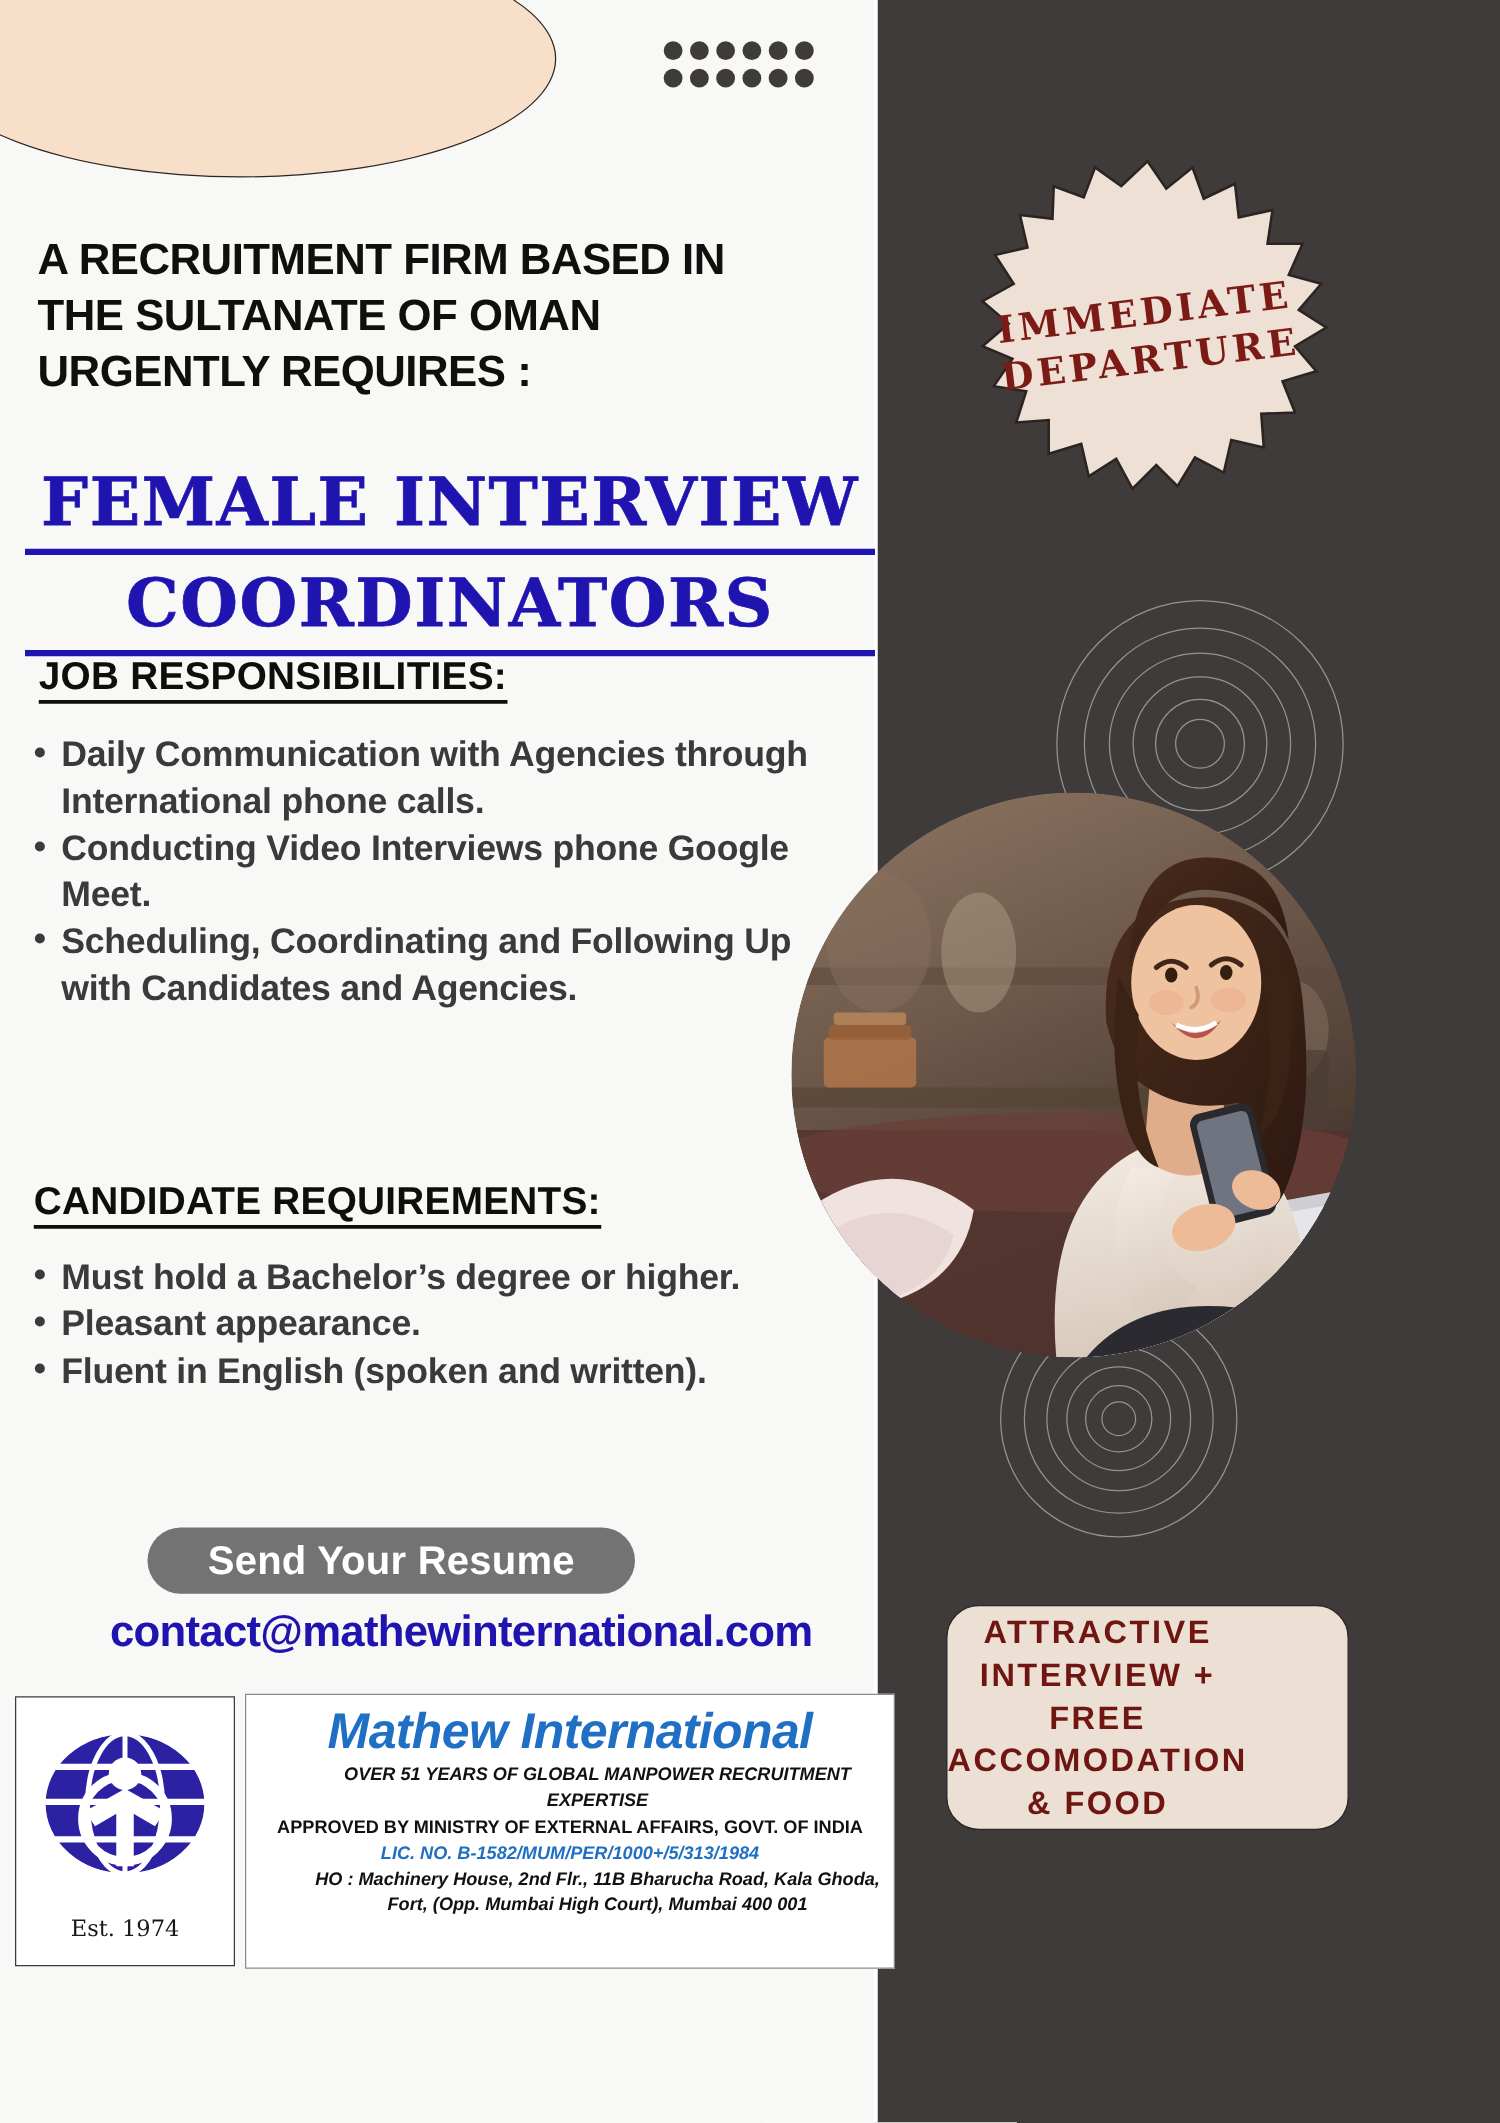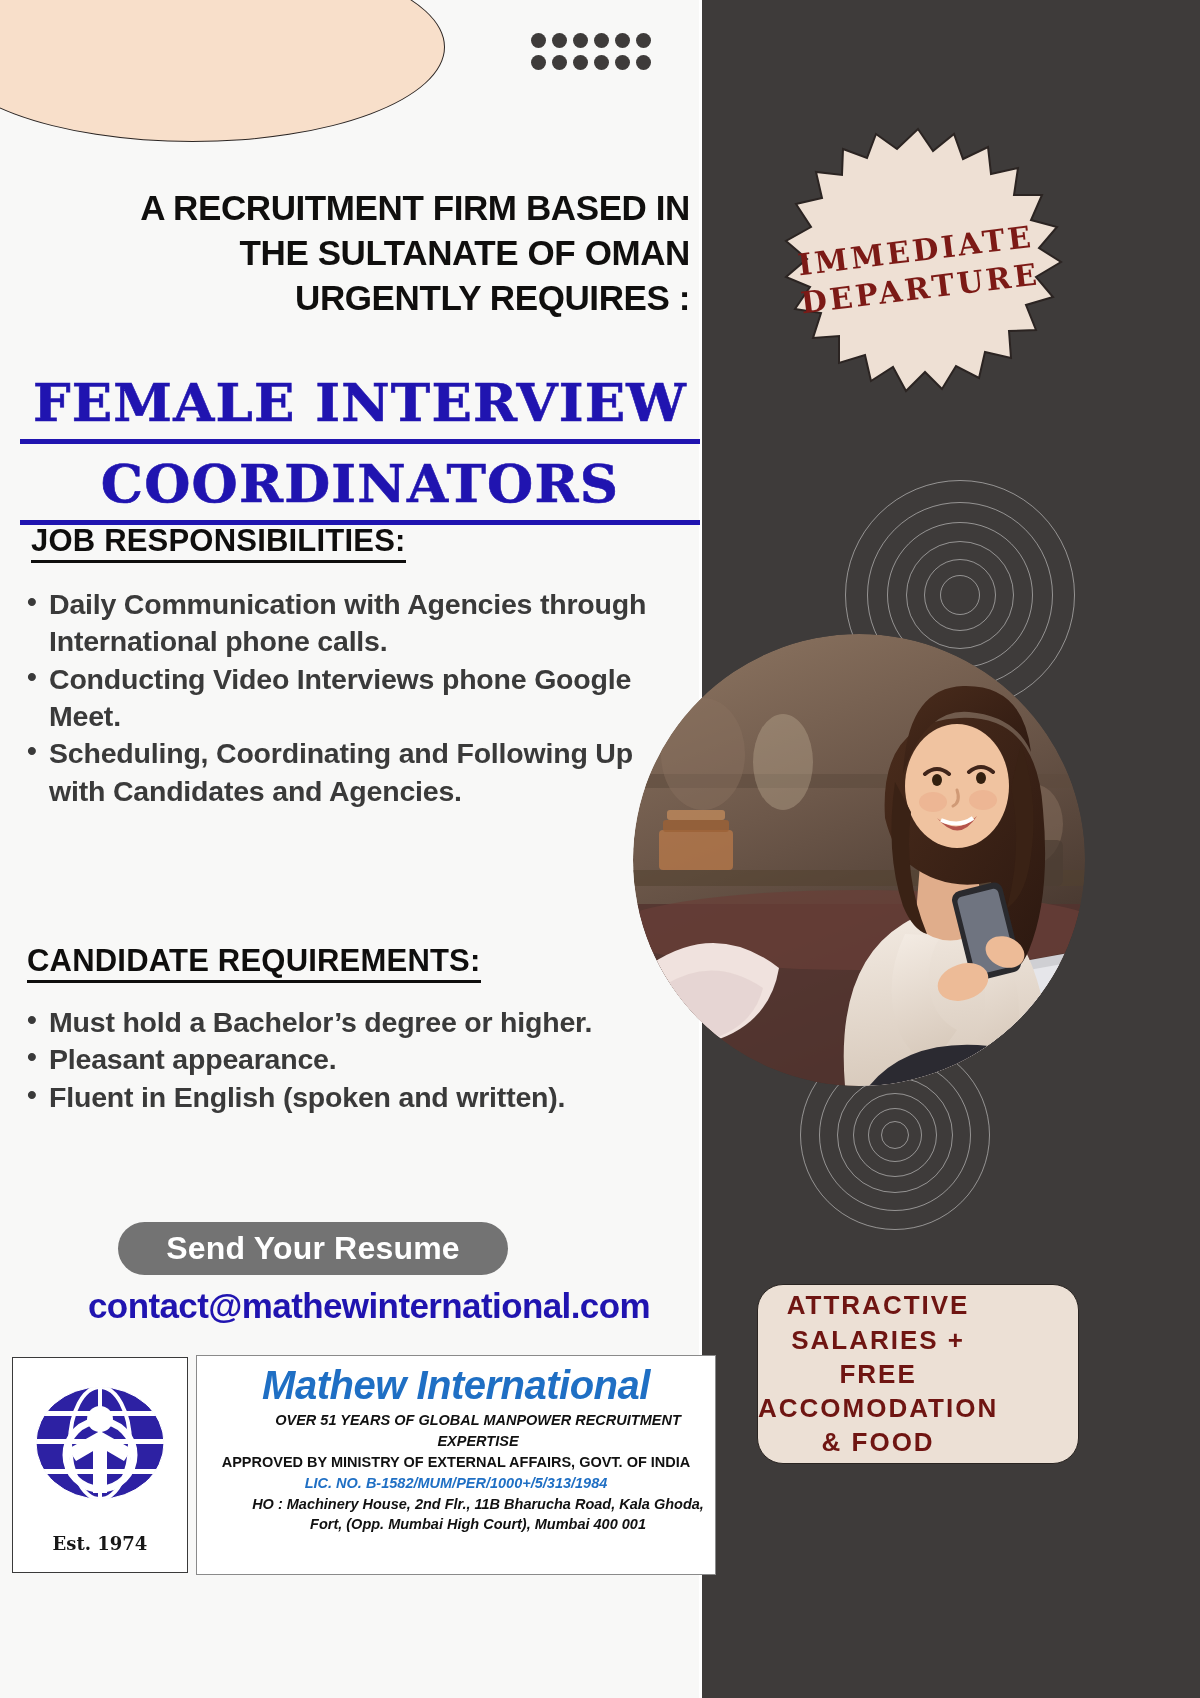"A RECRUITMENT FIRM BASED IN" .intro { text-align: right -> left }
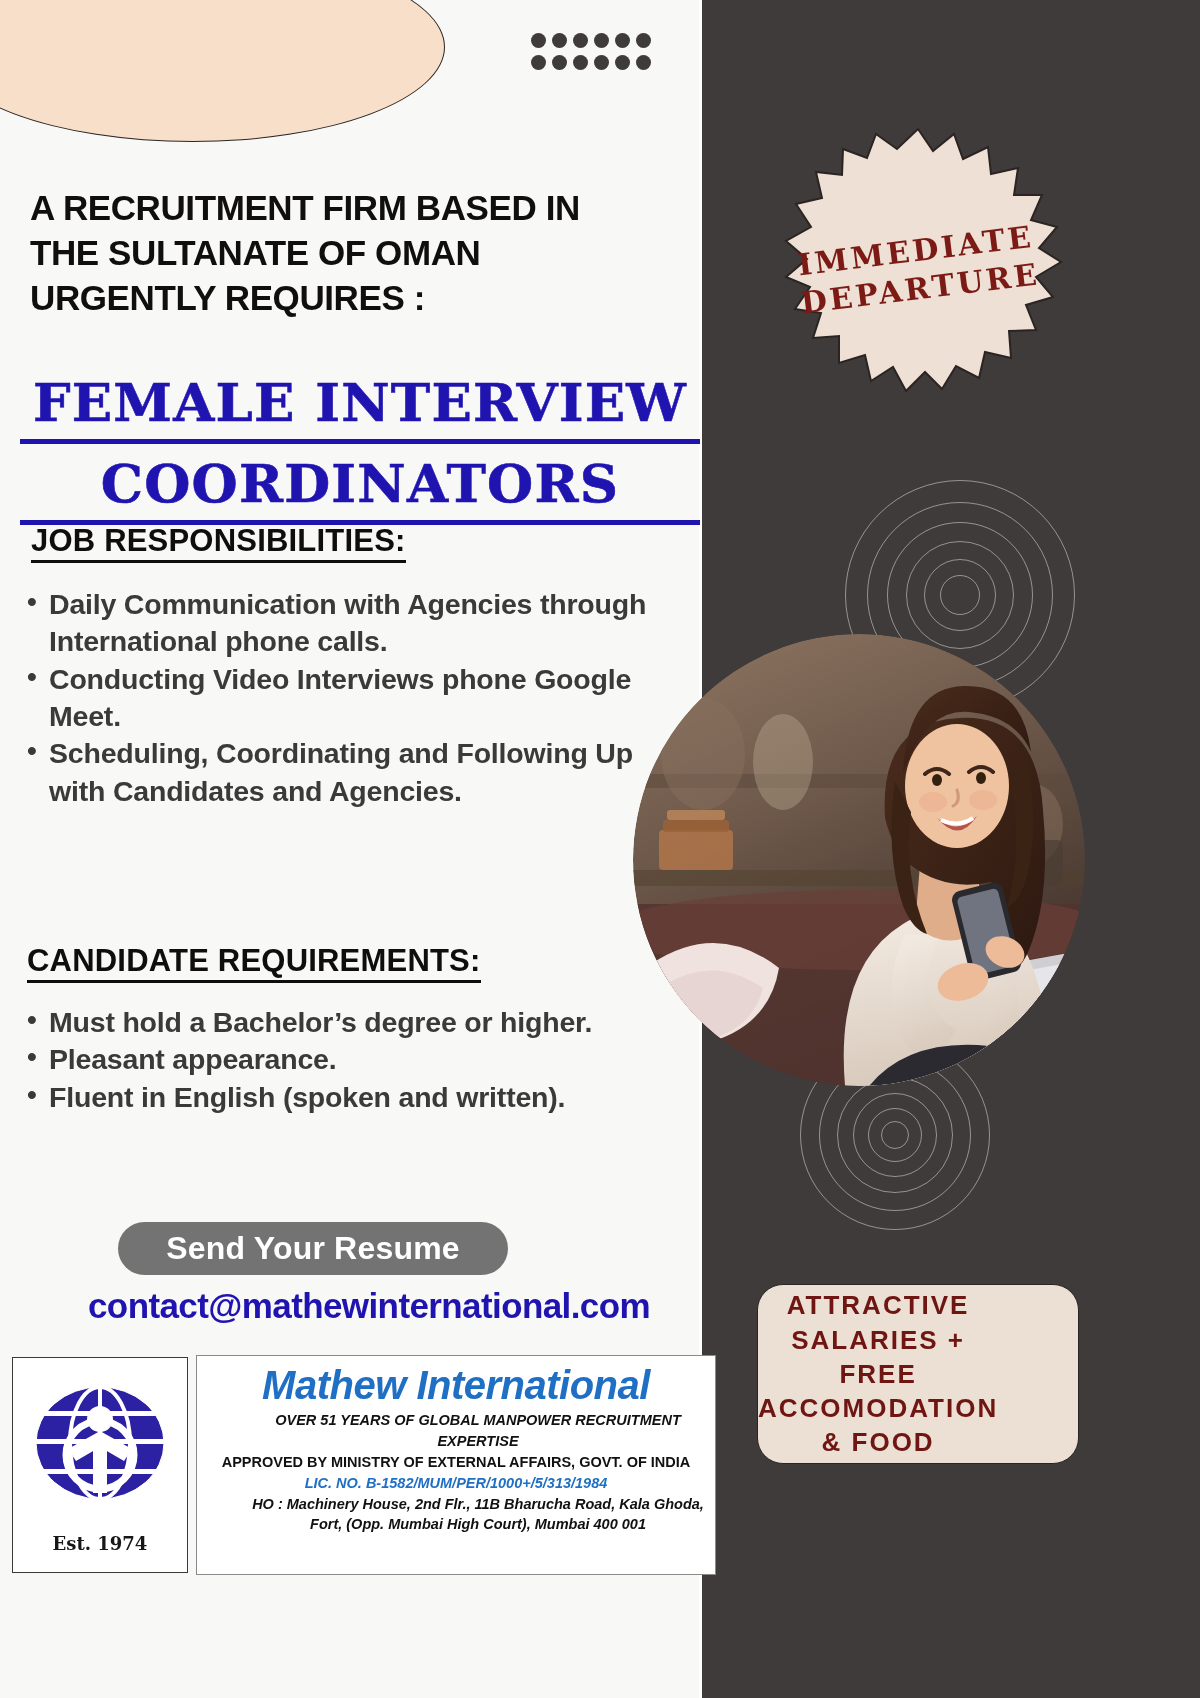"SALARIES +" div { text: SALARIES -> INTERVIEW }
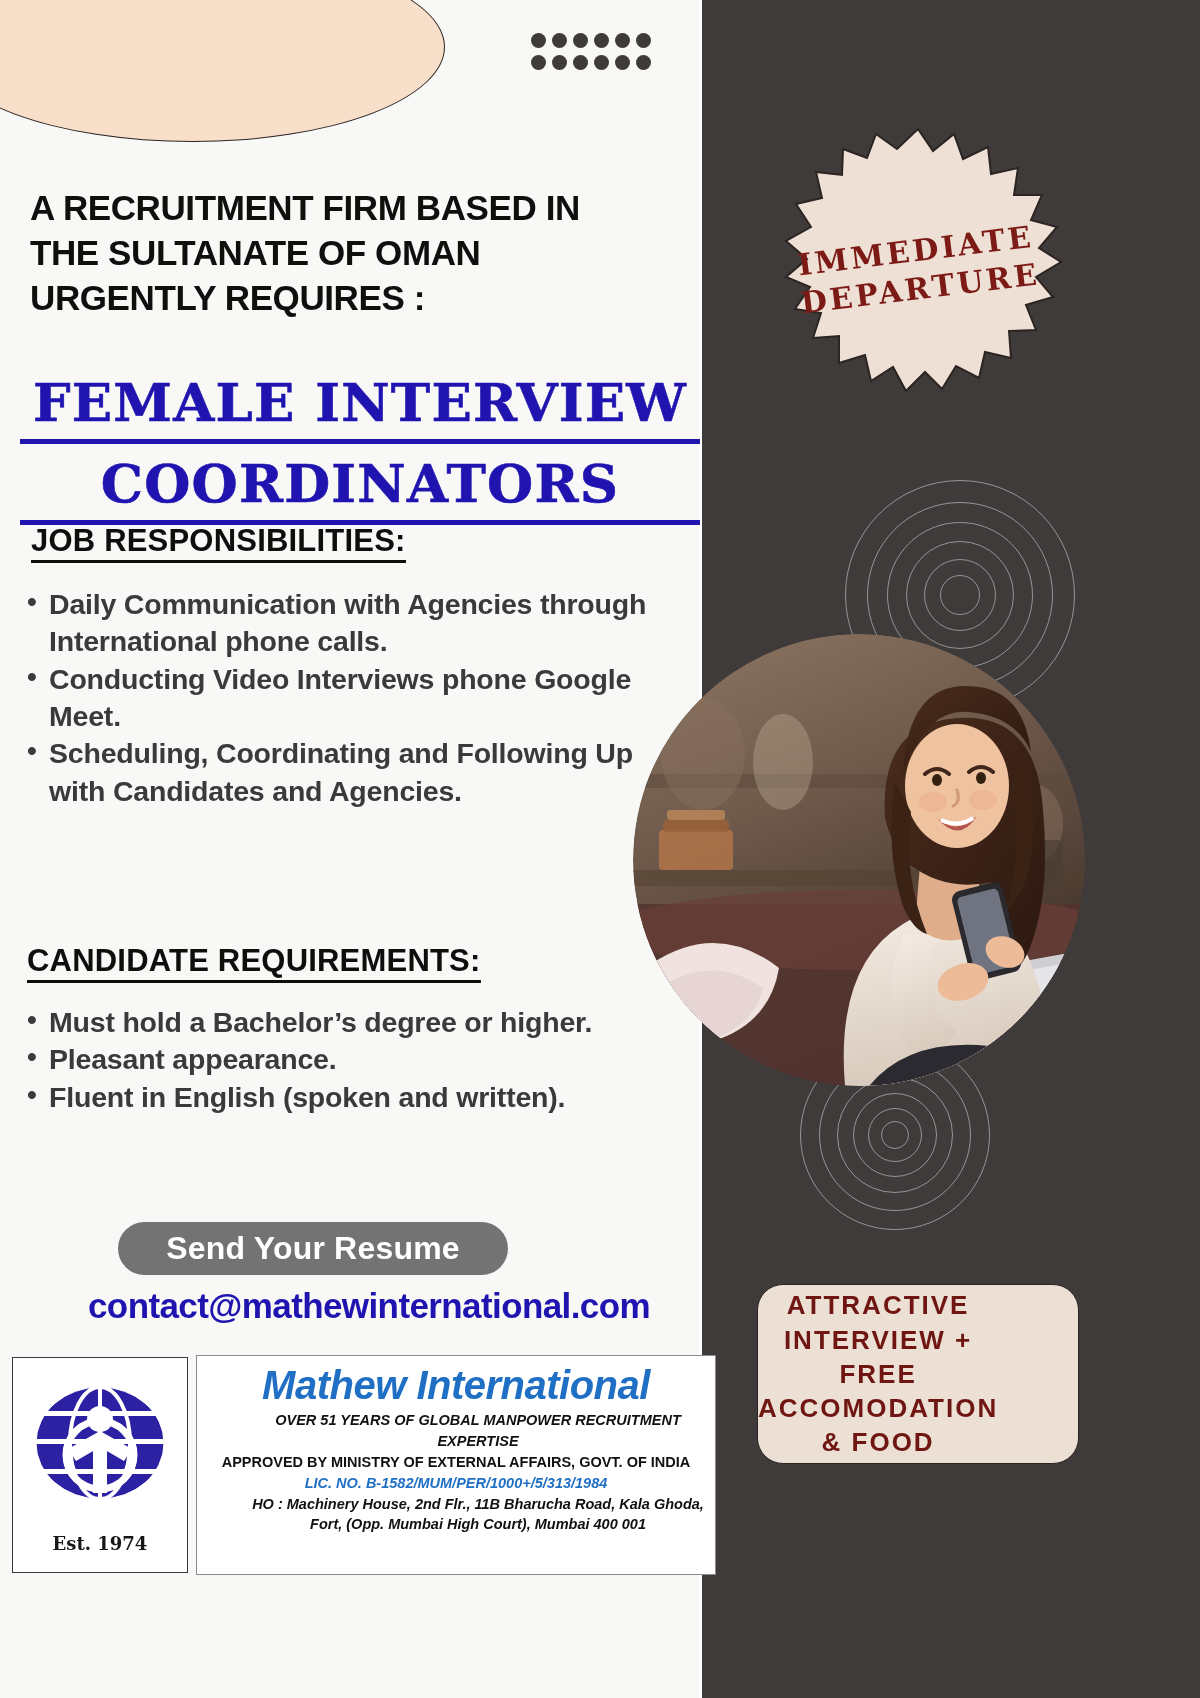"Est. 1974" .logo-box .est { font-weight: 700 -> 400 }
